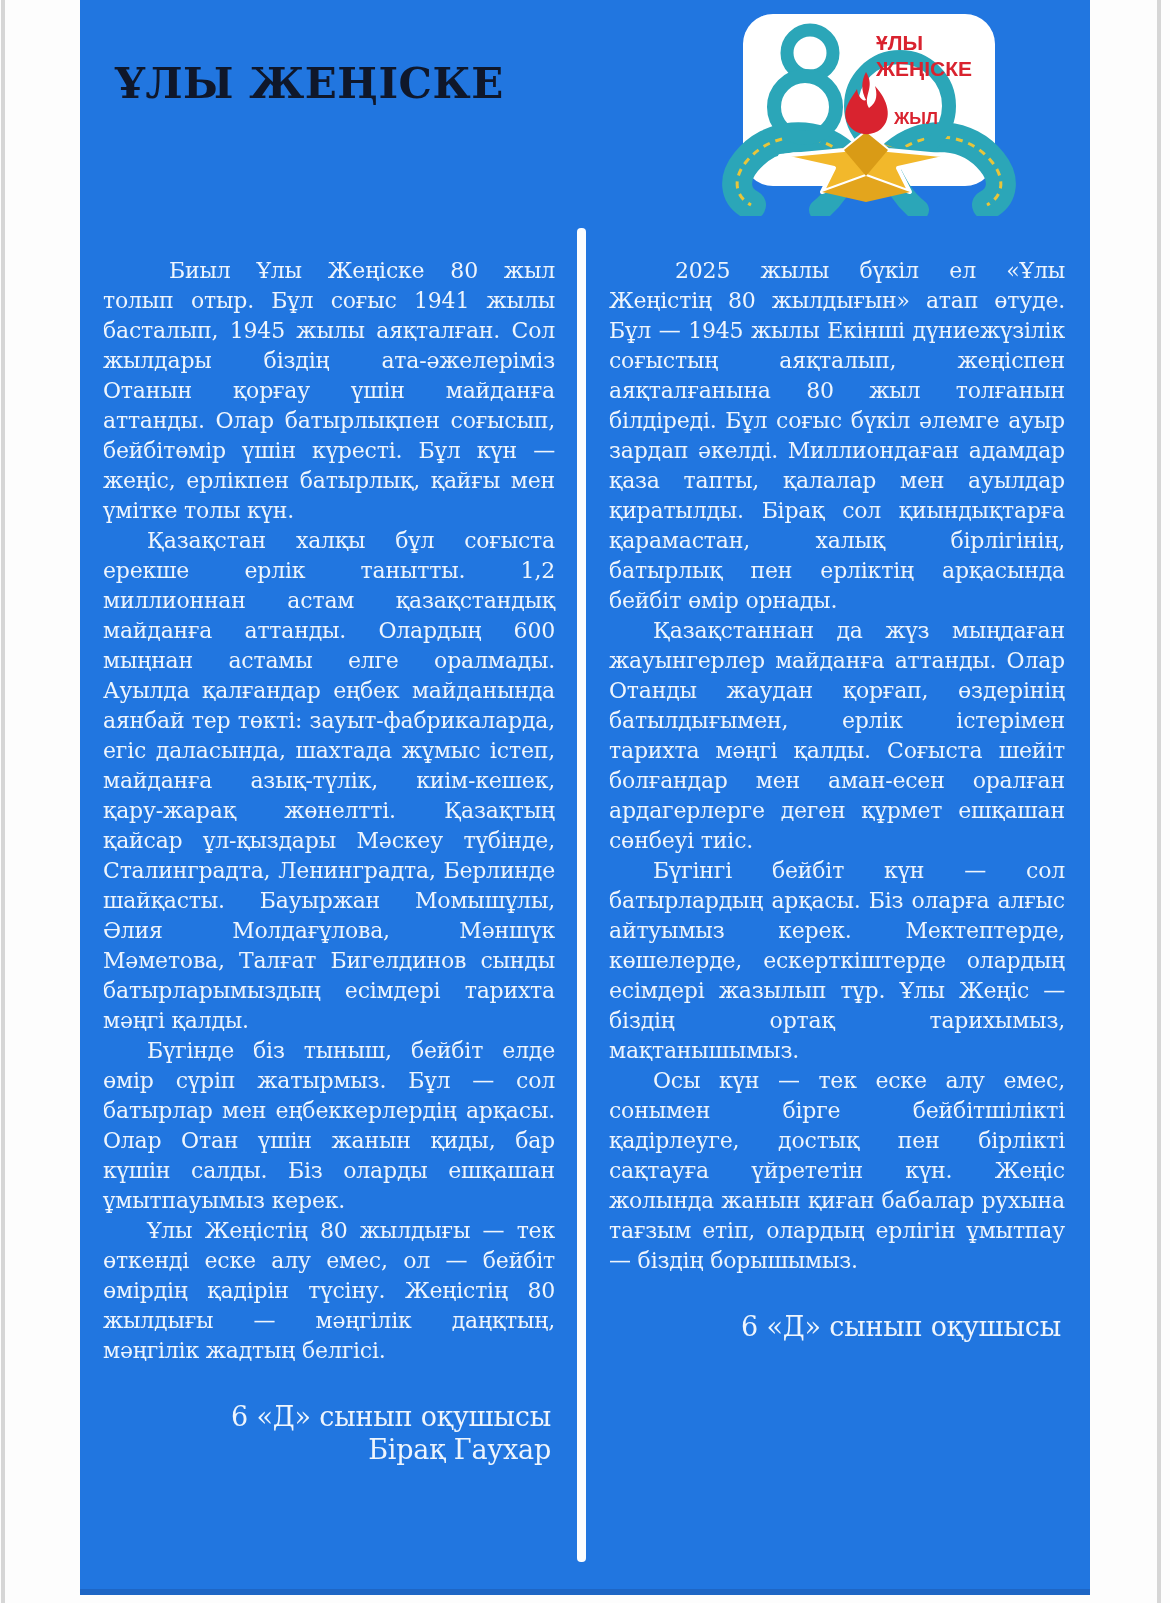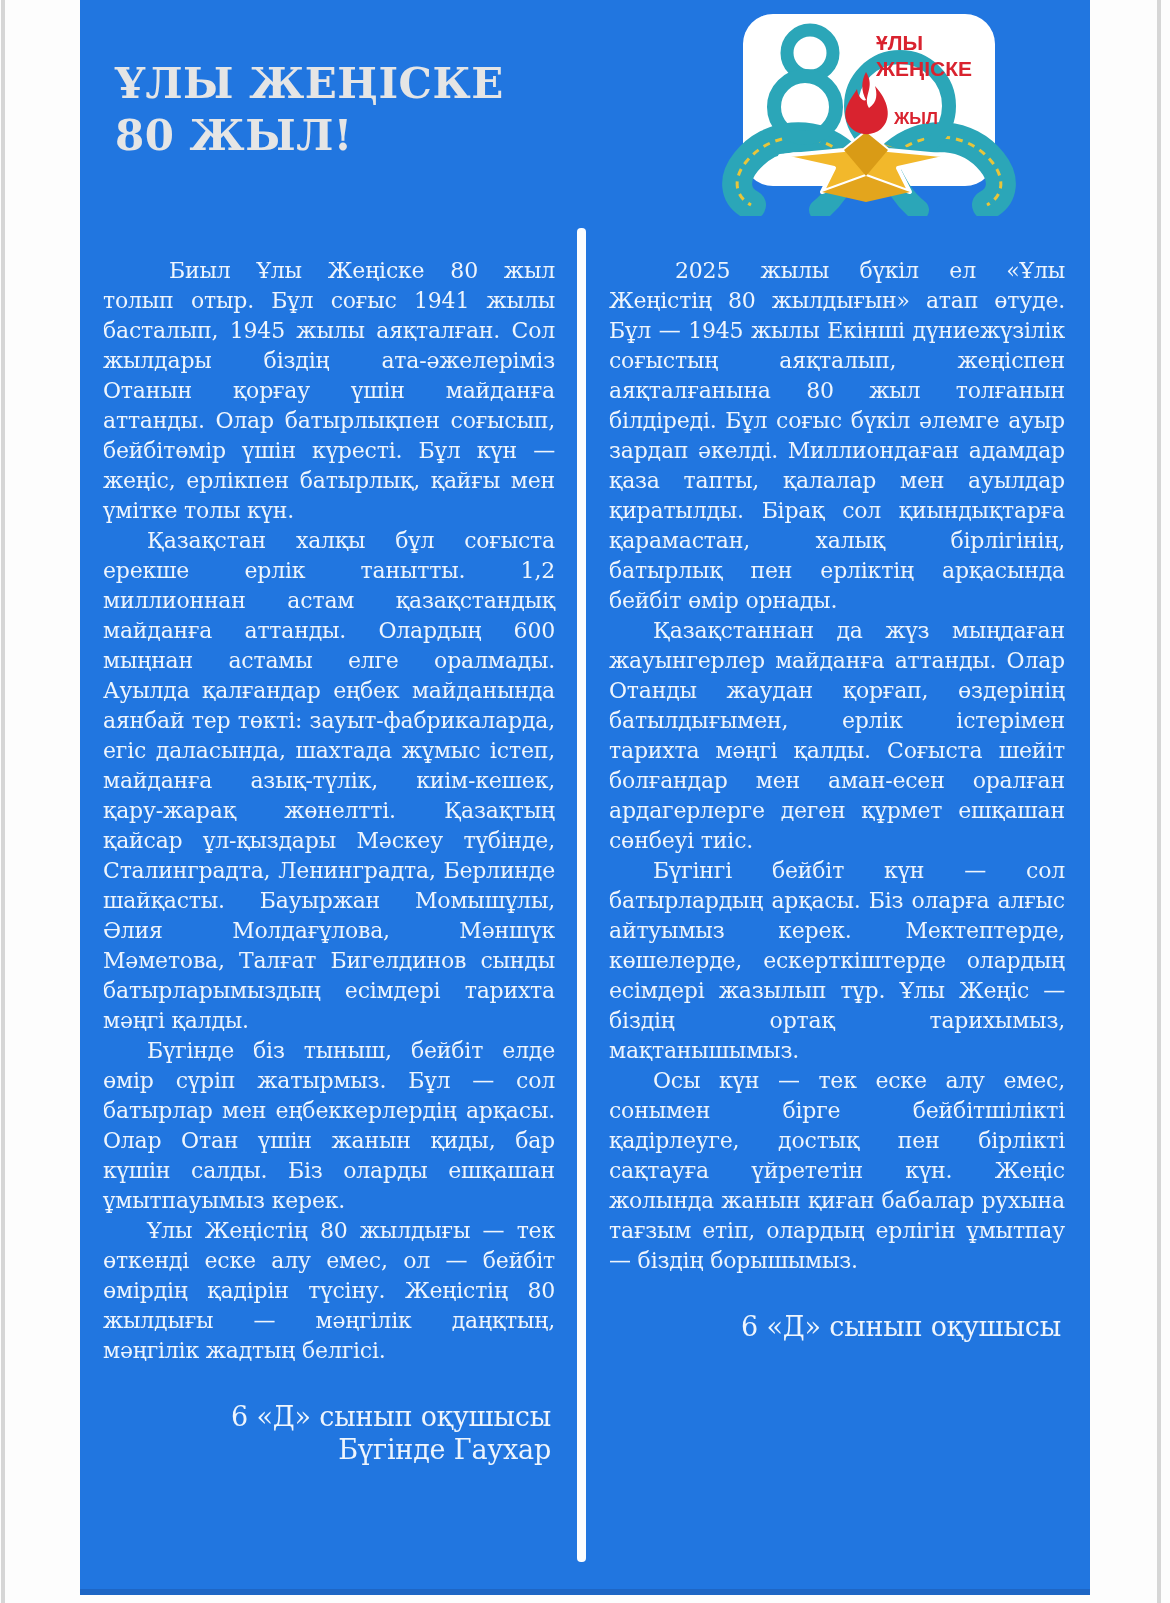"ҰЛЫ ЖЕҢІСКЕ" h1.title { color: #e5e5e5 -> #0f172a }
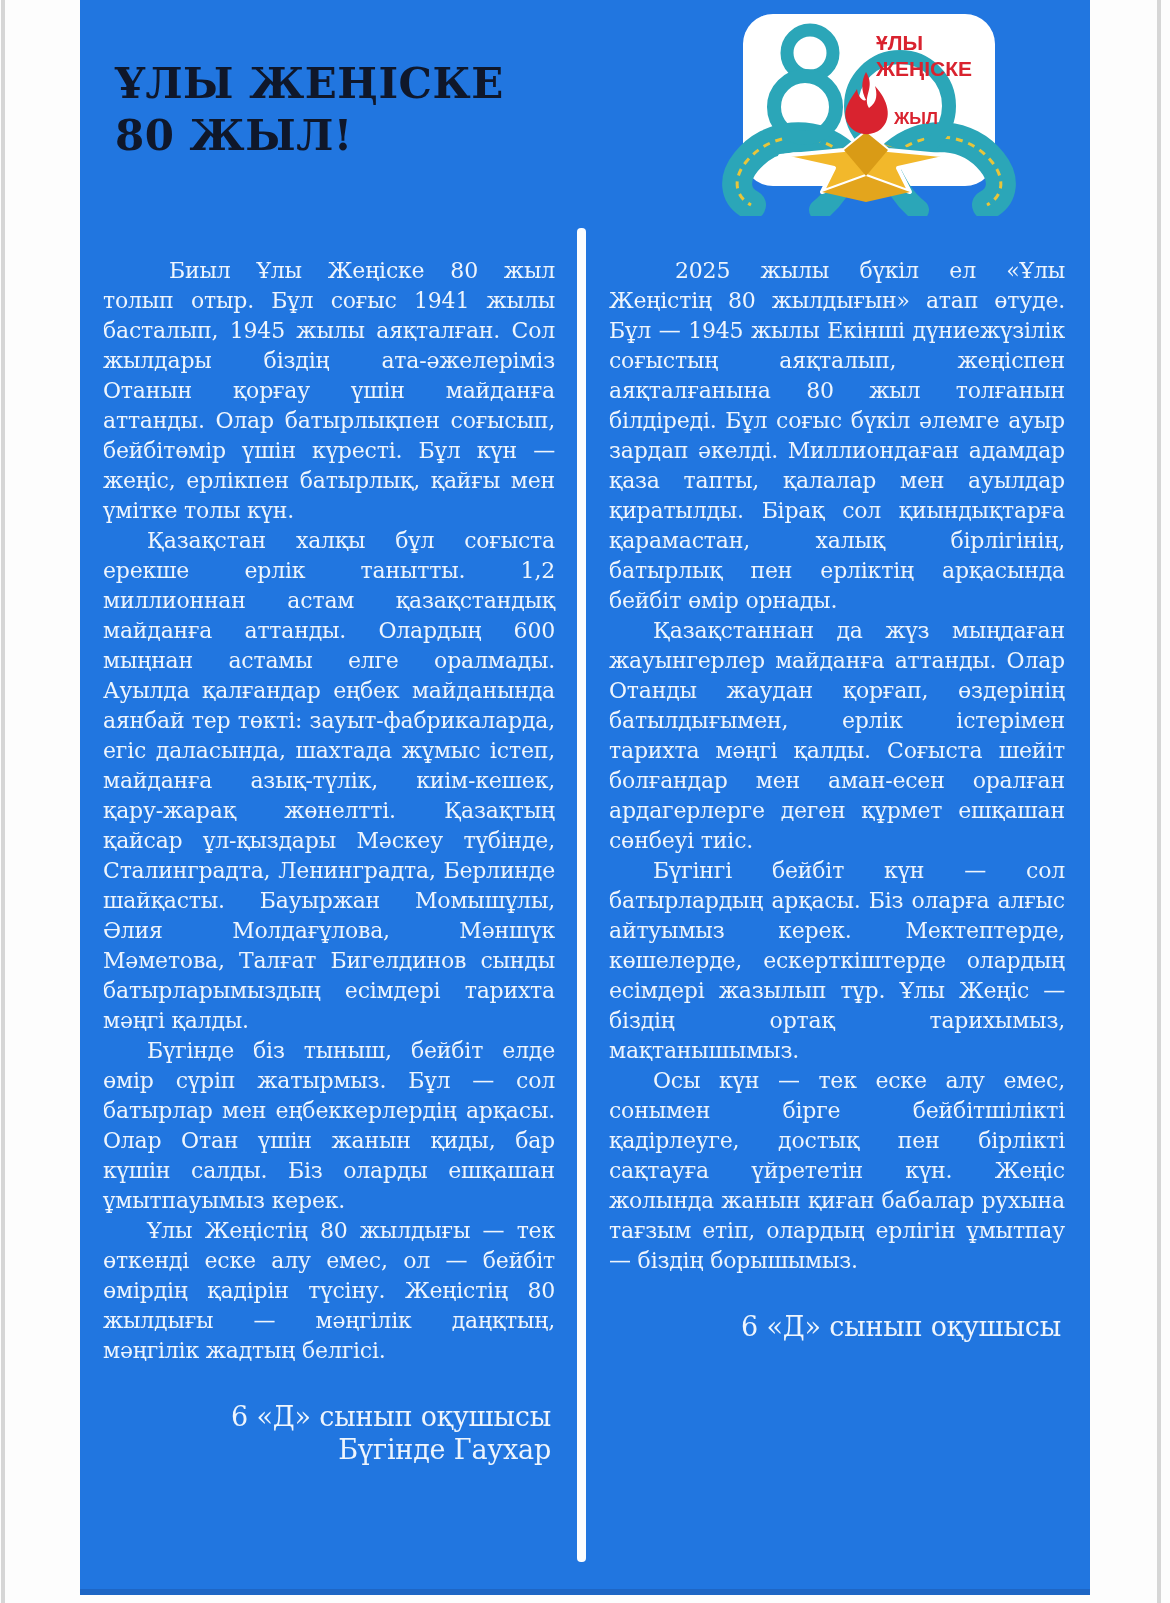"80 ЖЫЛ!" span { html: <span>80 ЖЫЛ!</span> -> none }
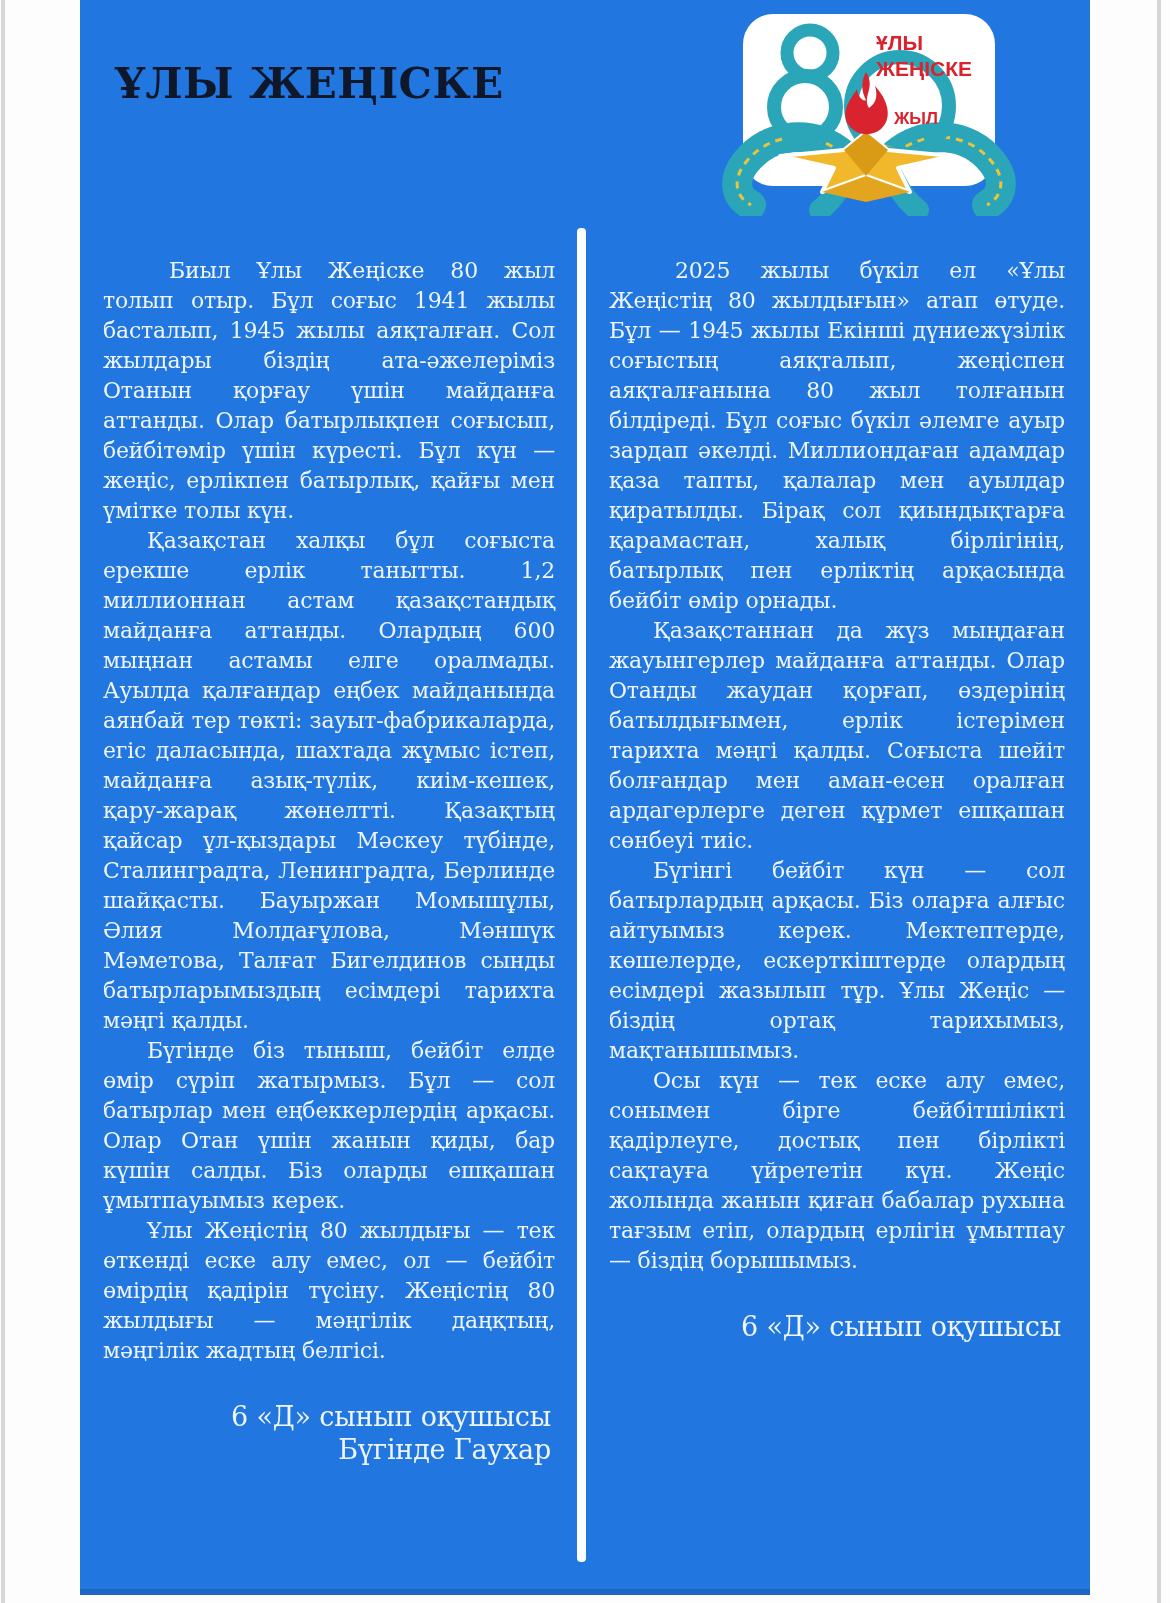"Бүгінде Гаухар" div { text: Бүгінде -> Бірақ }
